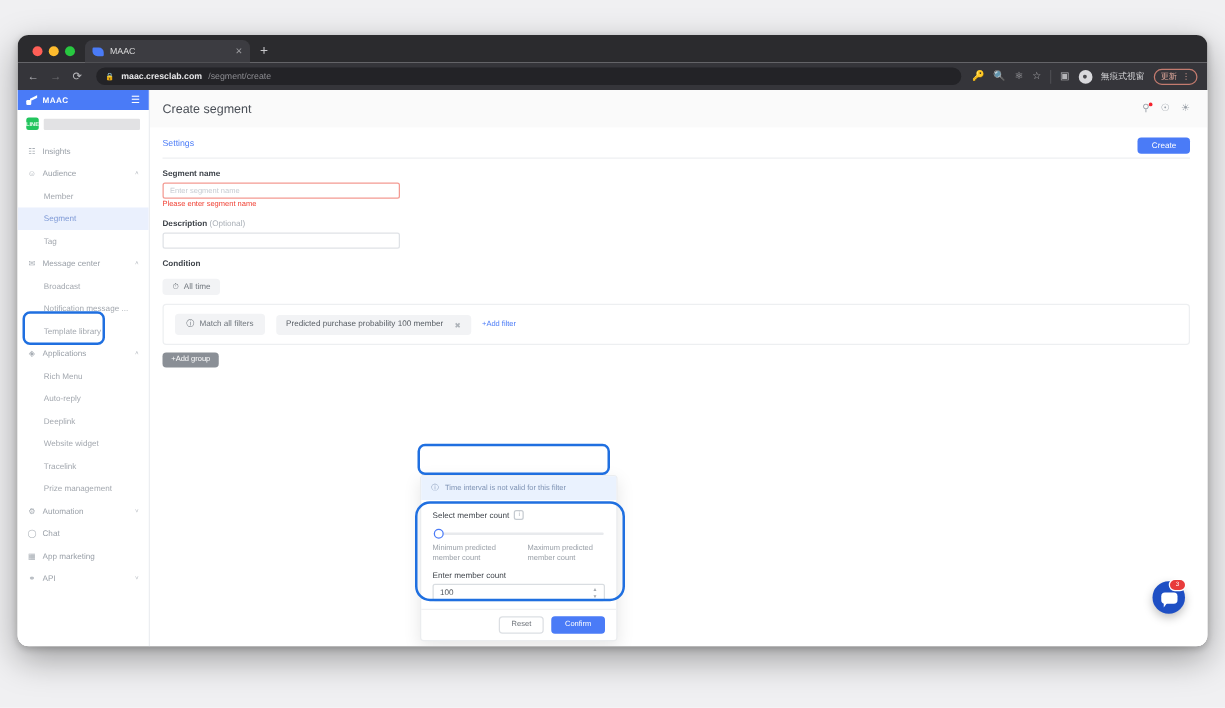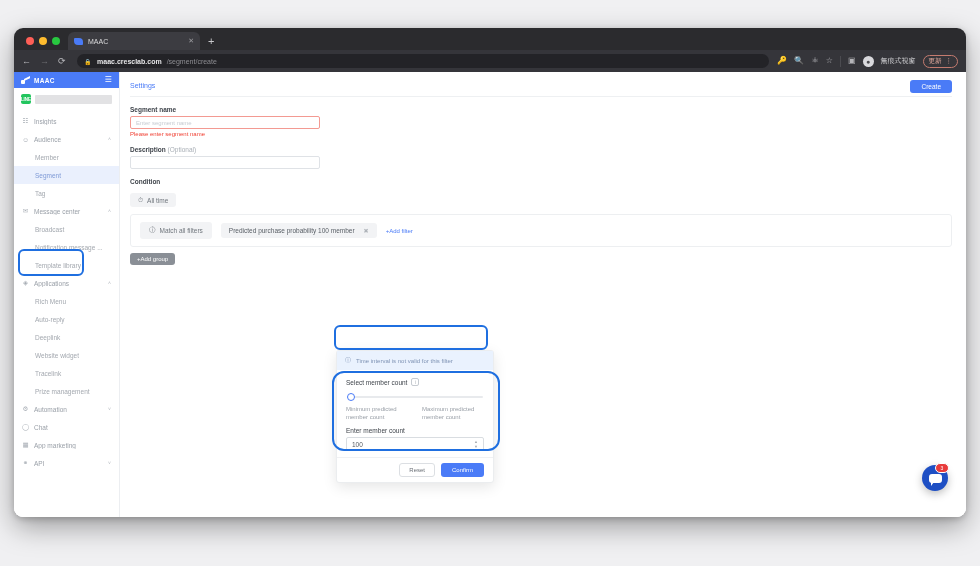"Create segment" div.topbar { html: none -> <div> <span>Create segment</span> <span> <span>⚲<span></span></span> <span>☉</span> <span>☀</span> </span> </div> }
